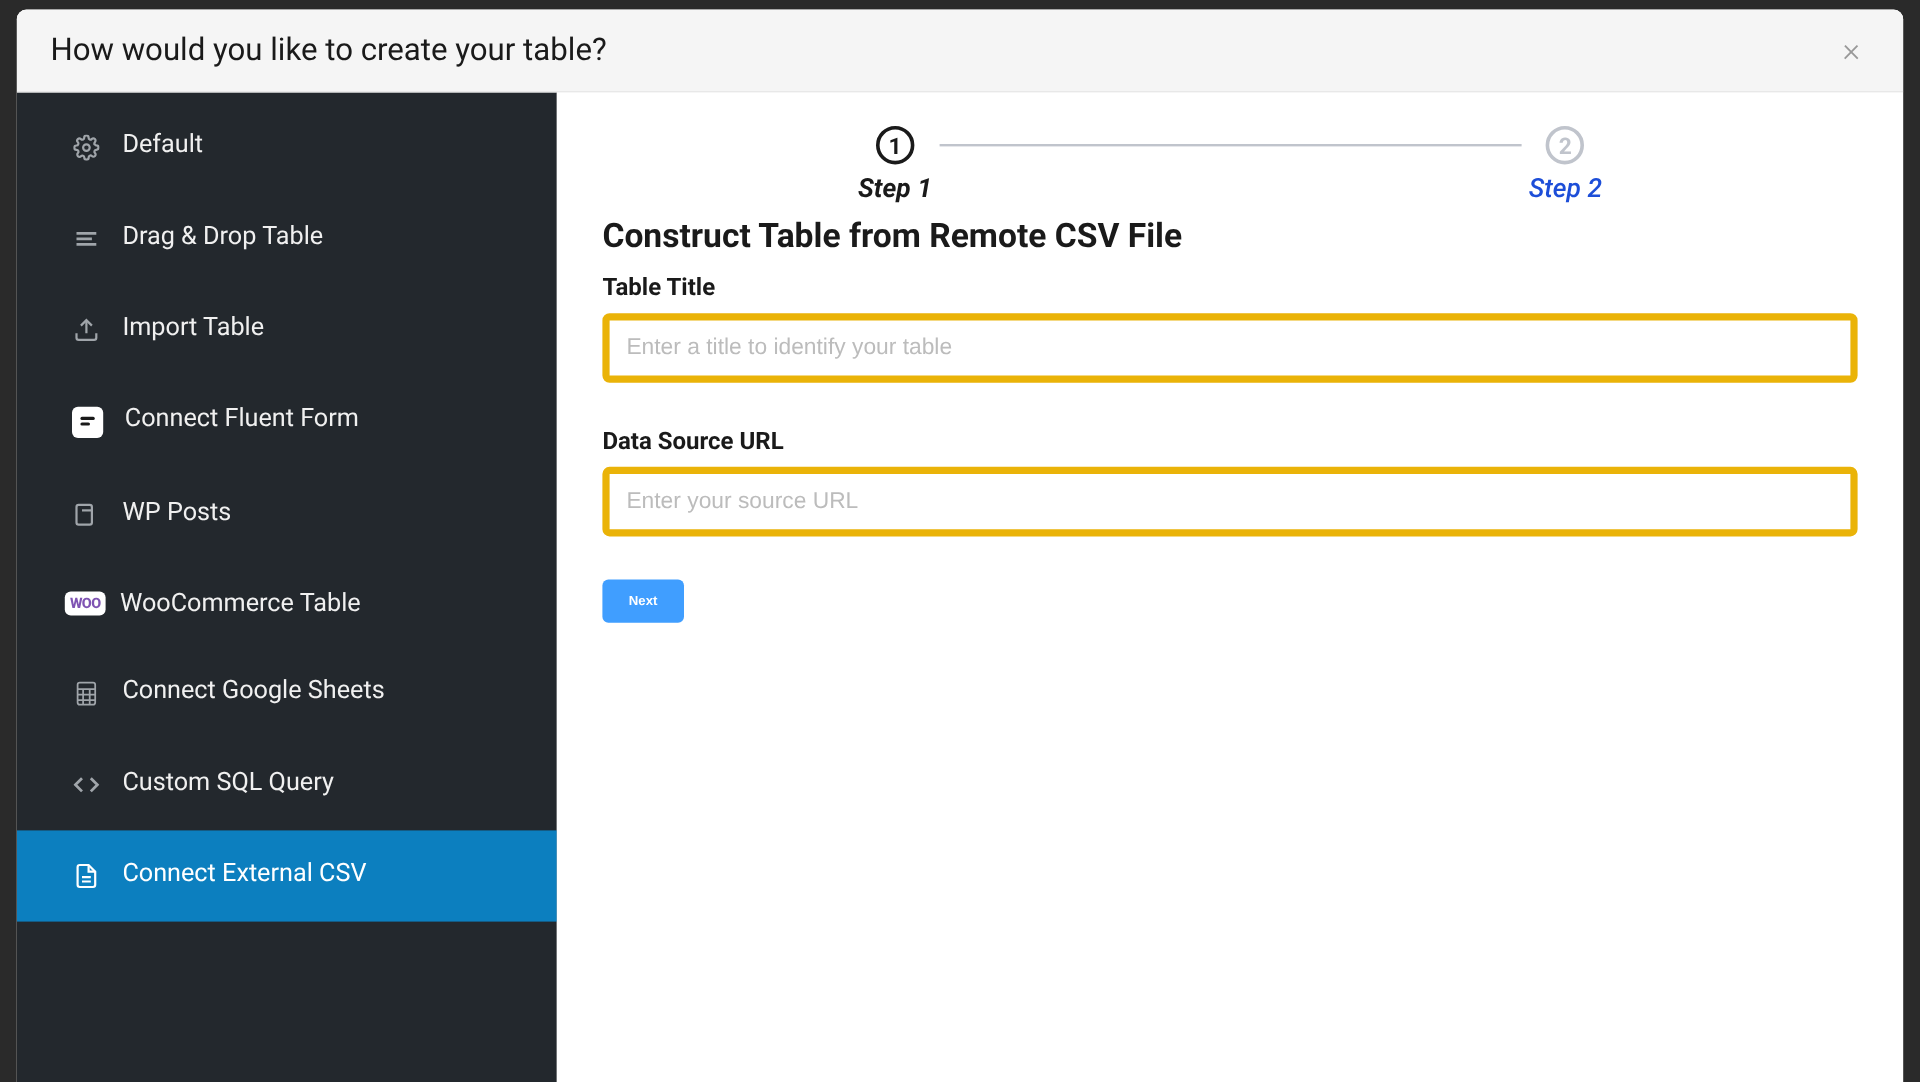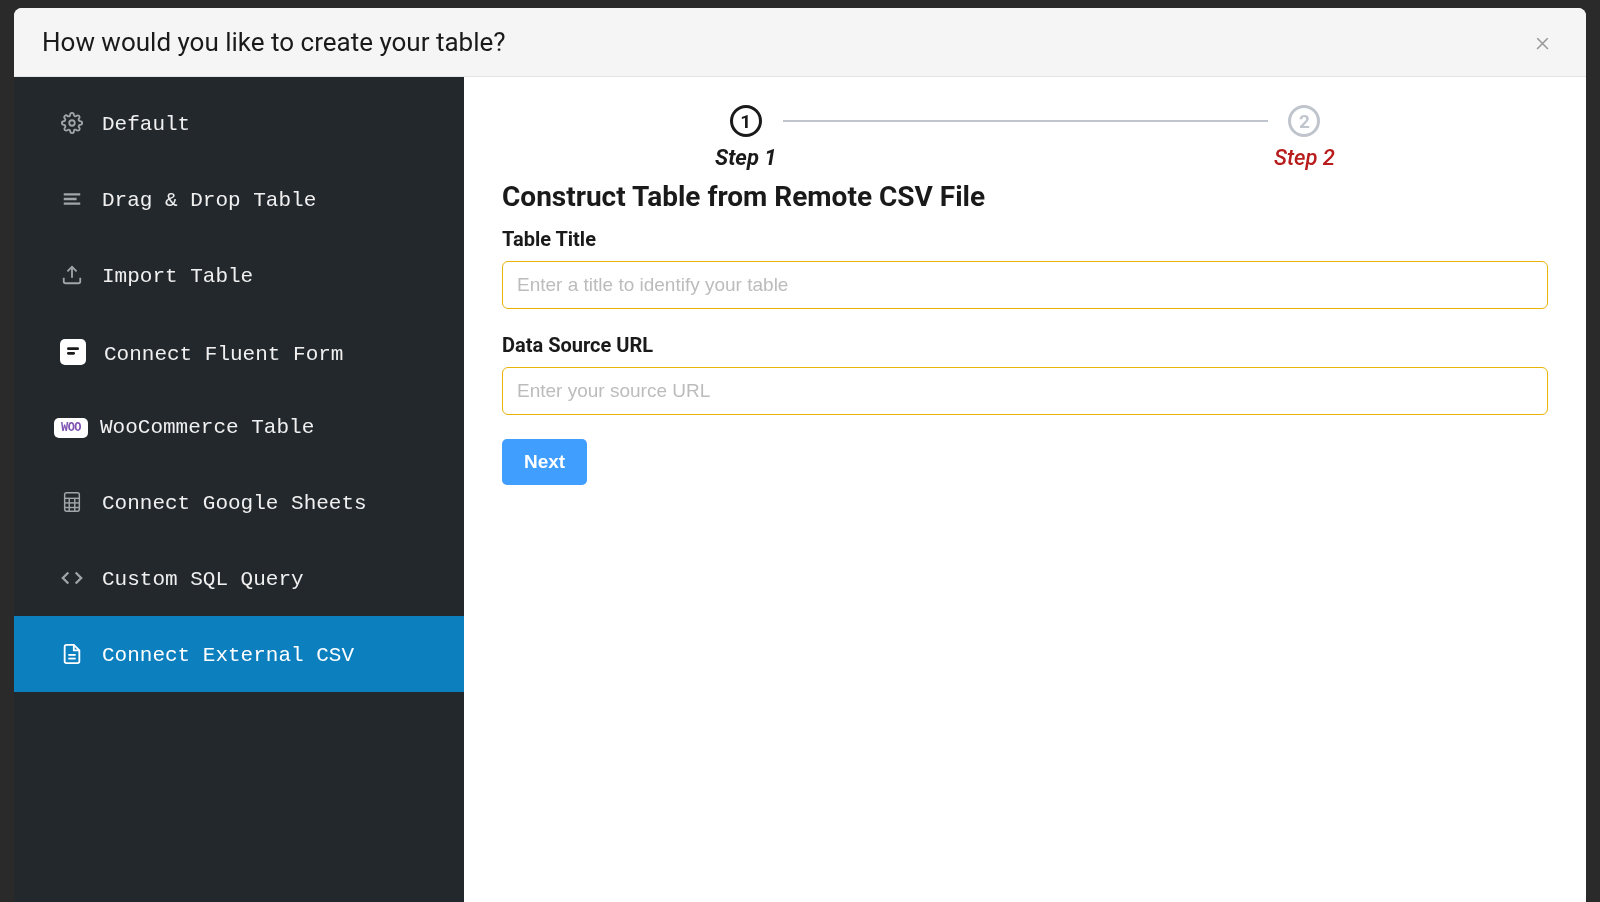"Default" .sidebar-item { align-items: flex-end -> flex-start; font-family: Liberation Mono, monospace -> none }
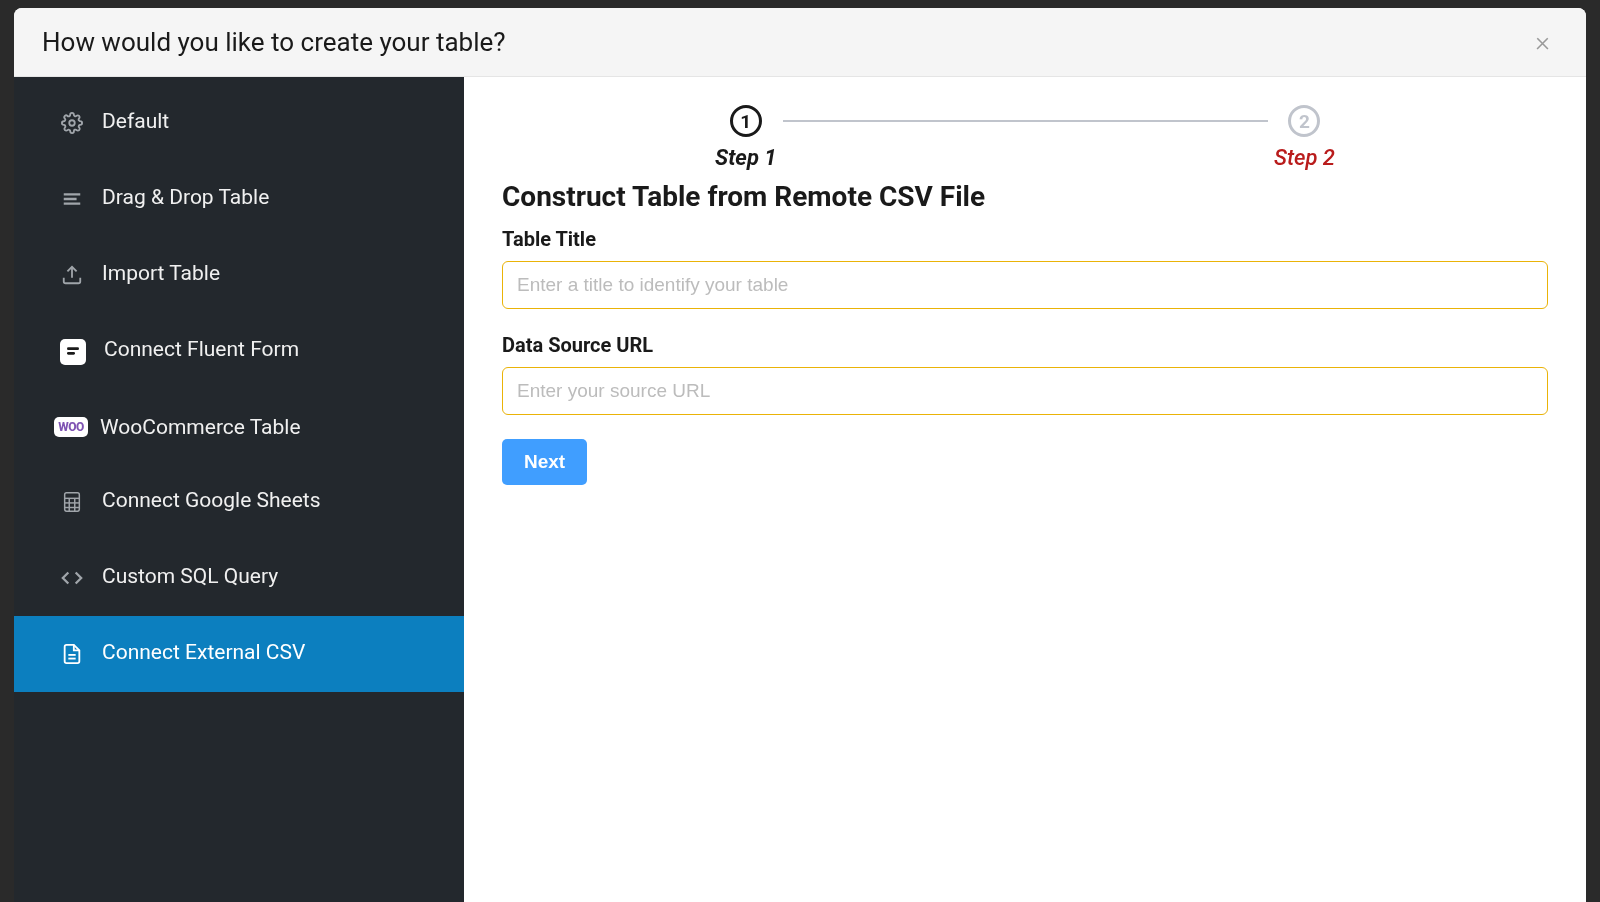"Step 2" .step-label.inactive { color: #b91c1c -> #1d4ed8 }
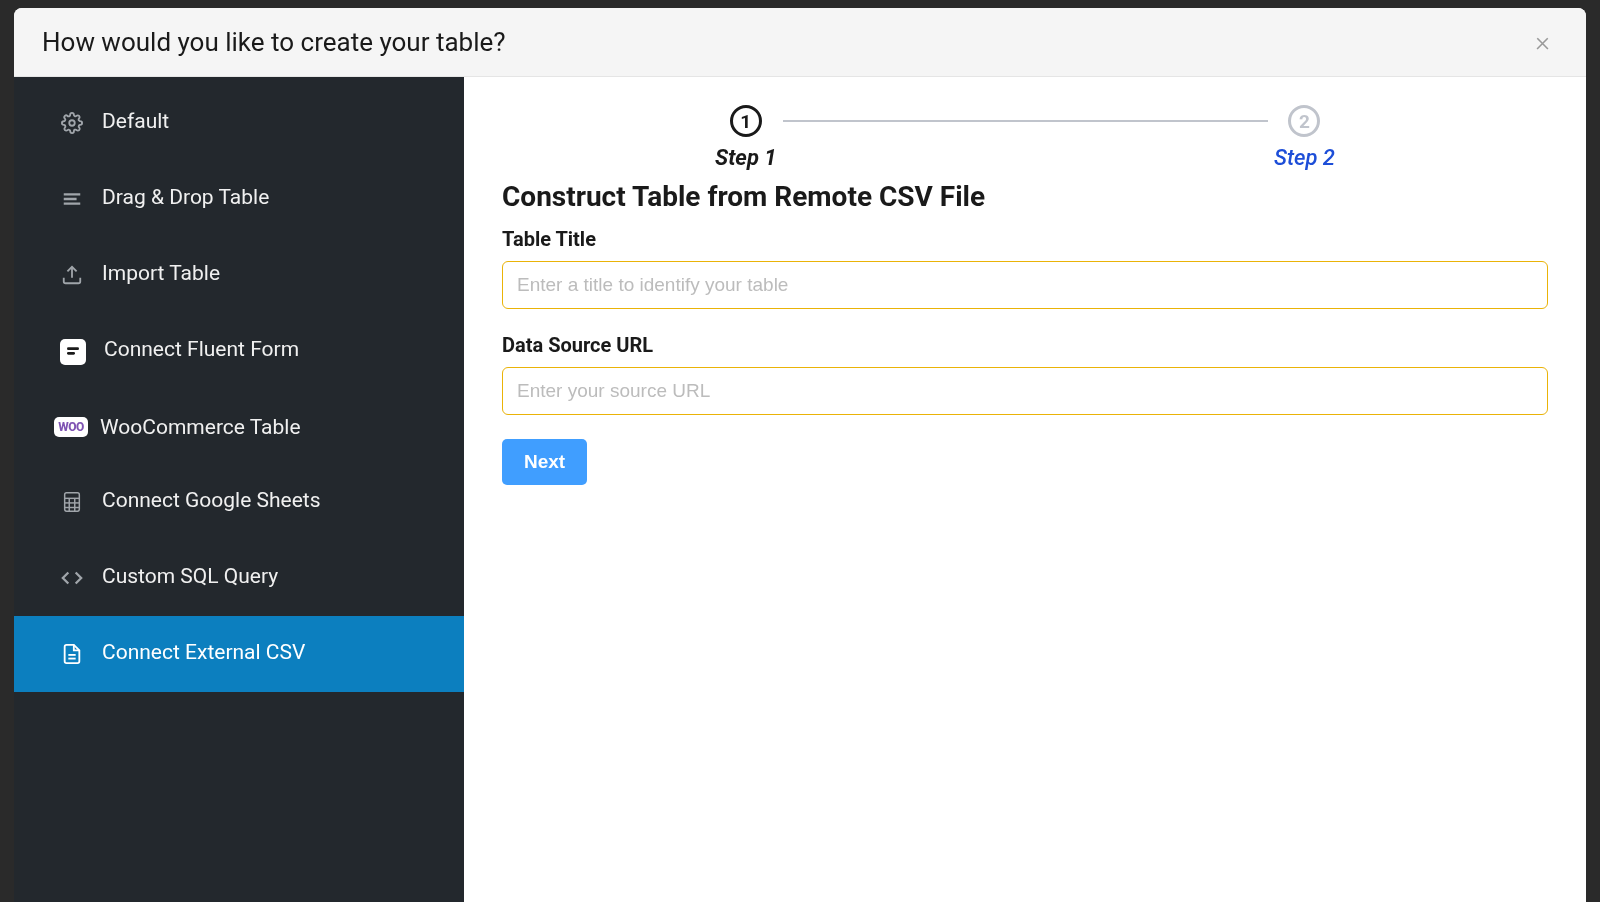"Enter a title to identify" .text-input { border: 1px solid #eab308 -> 6px solid #eab308; margin-bottom: 24px -> 36px }
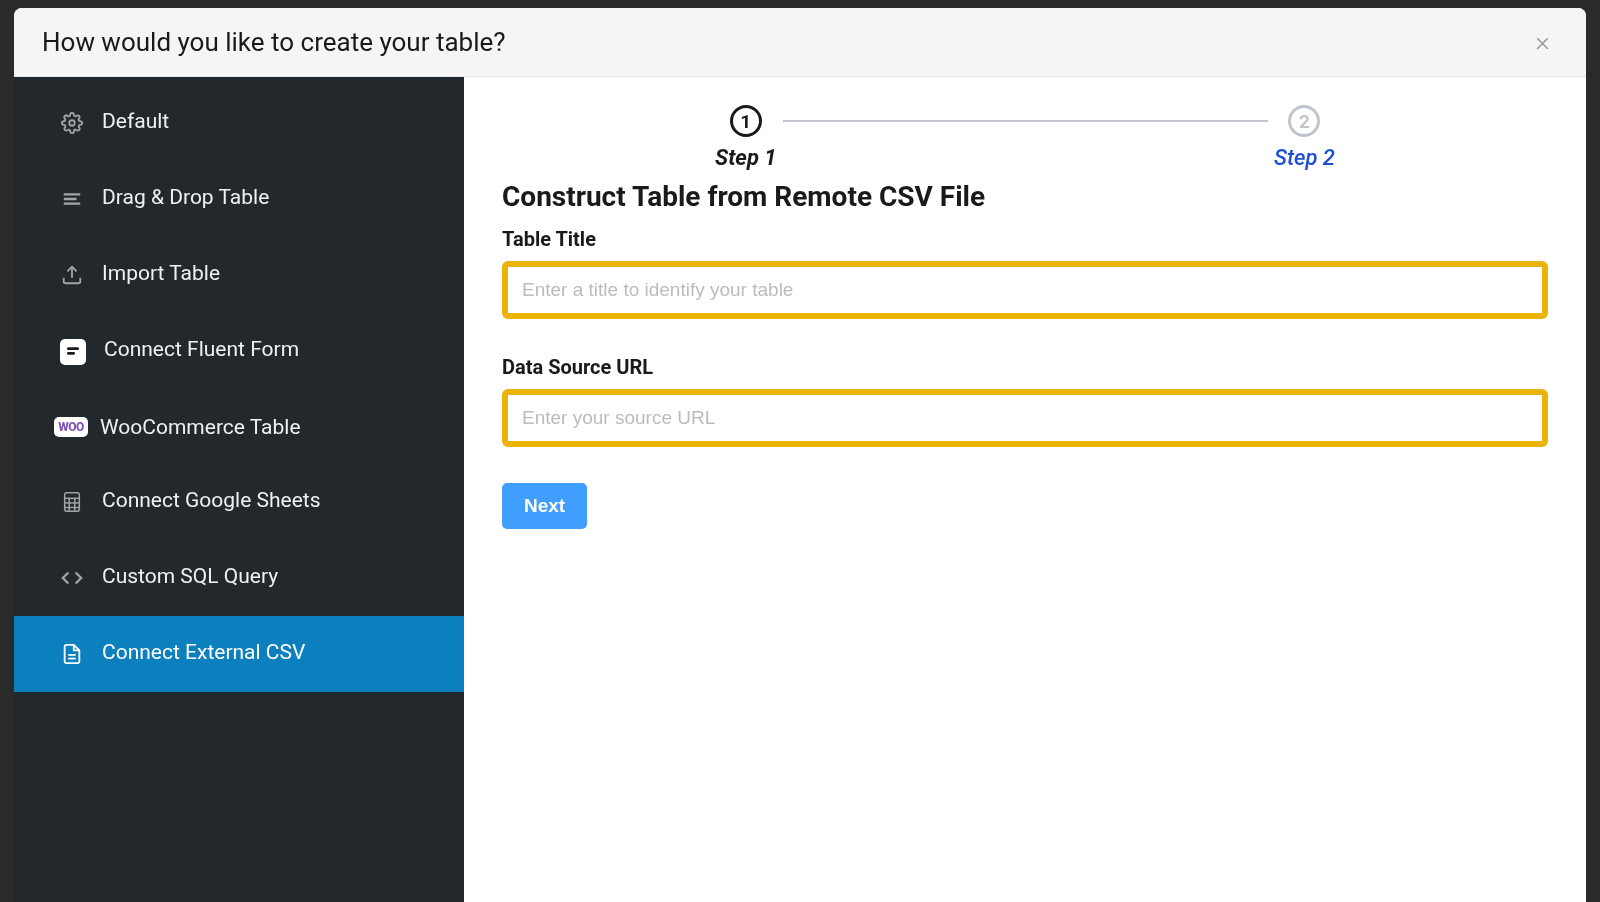"WP Posts" div.sidebar-item { html: none -> <div> <span> <svg> <rect></rect> <rect></rect> </svg> </span> <span>WP Posts</span> </div> }
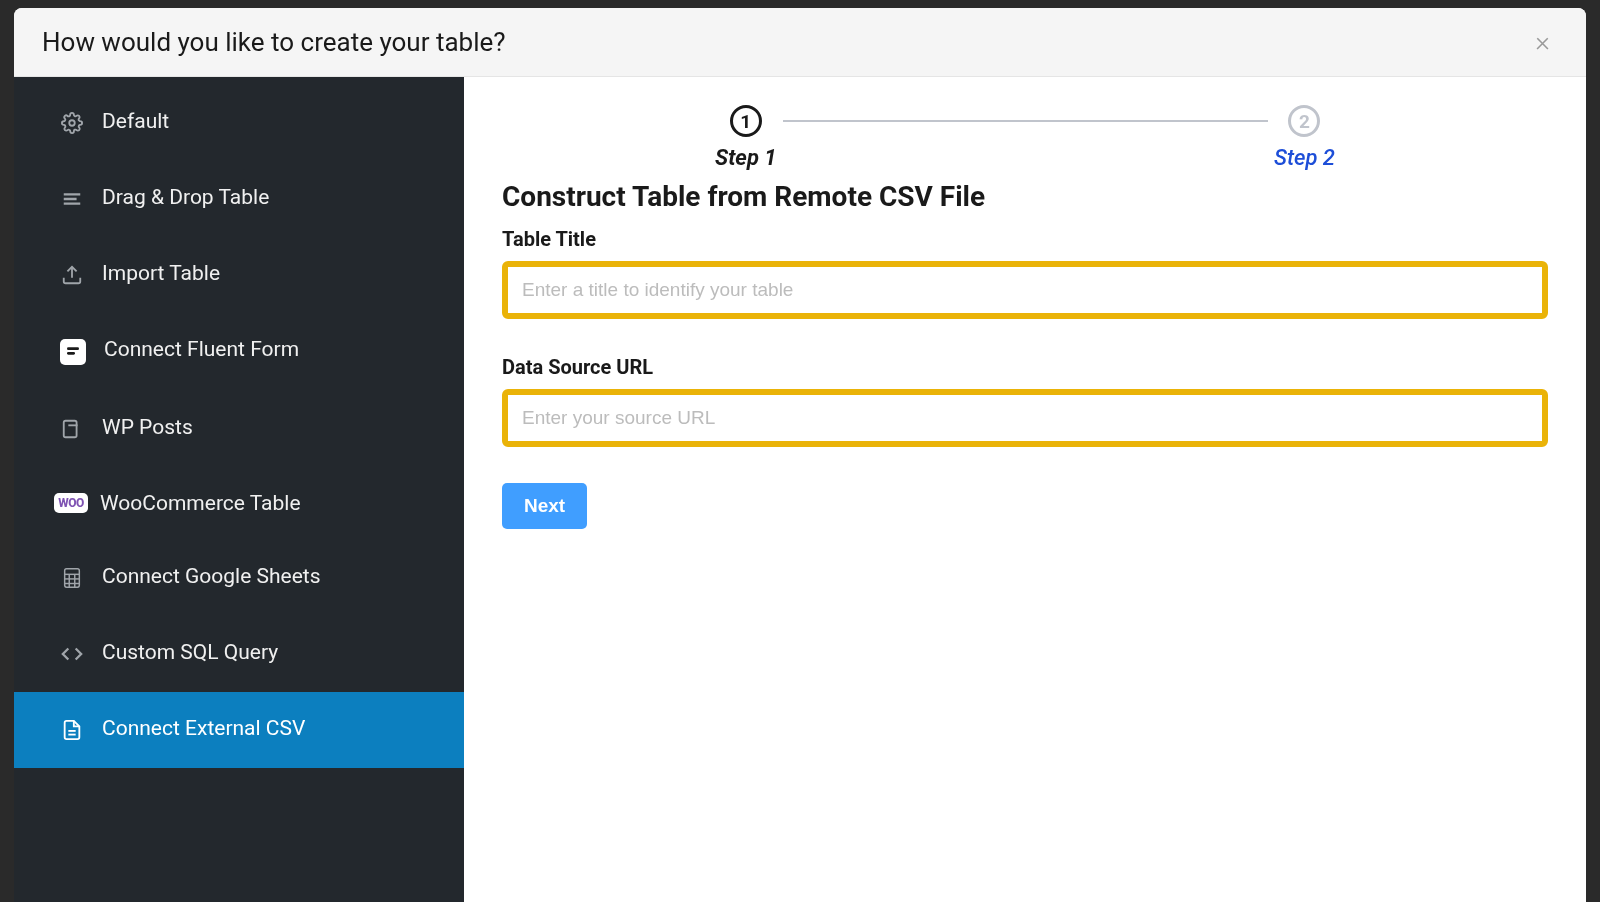"Next" .btn-next { font-size: 19px -> 11px }
